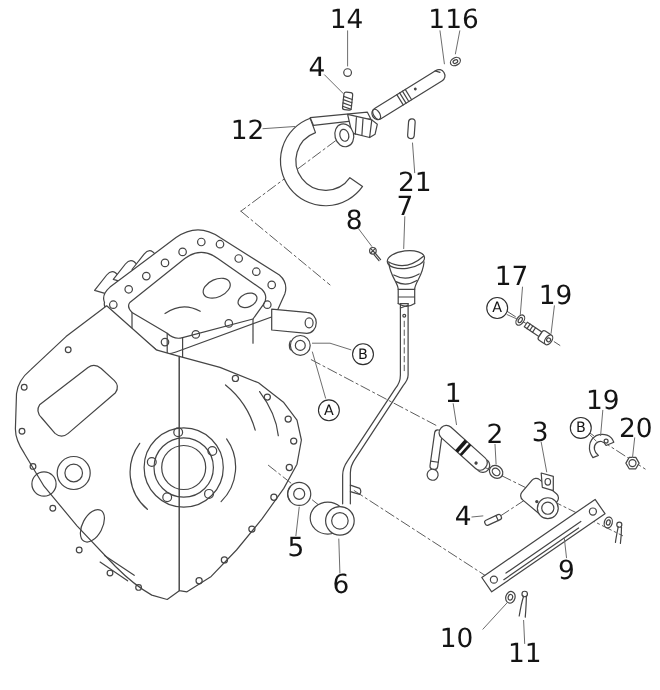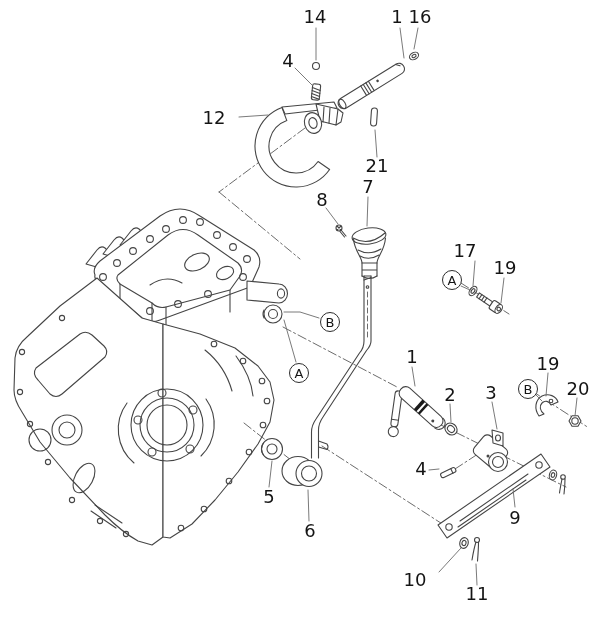"14" .lbl { font-size: 18px -> 24px }
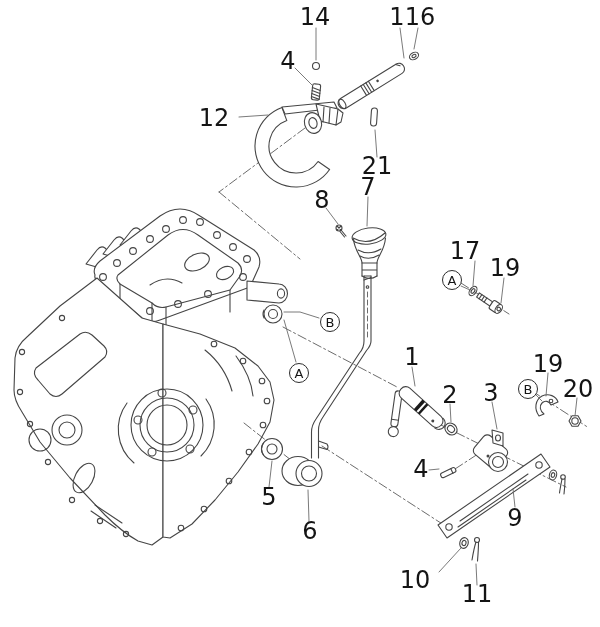"12" div.lbl { left: 214px -> 225px }
